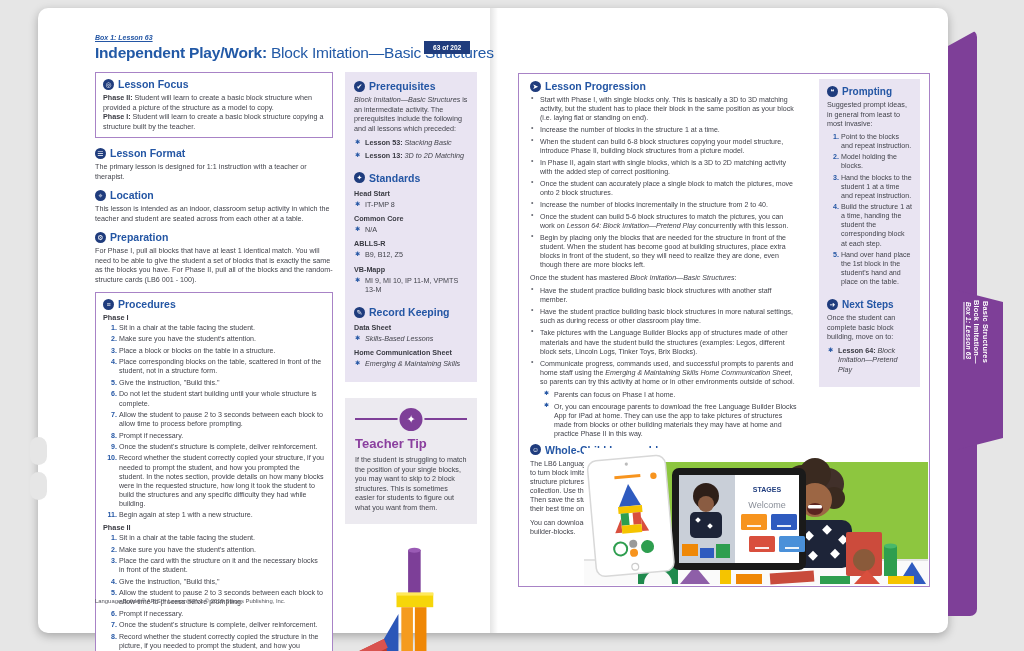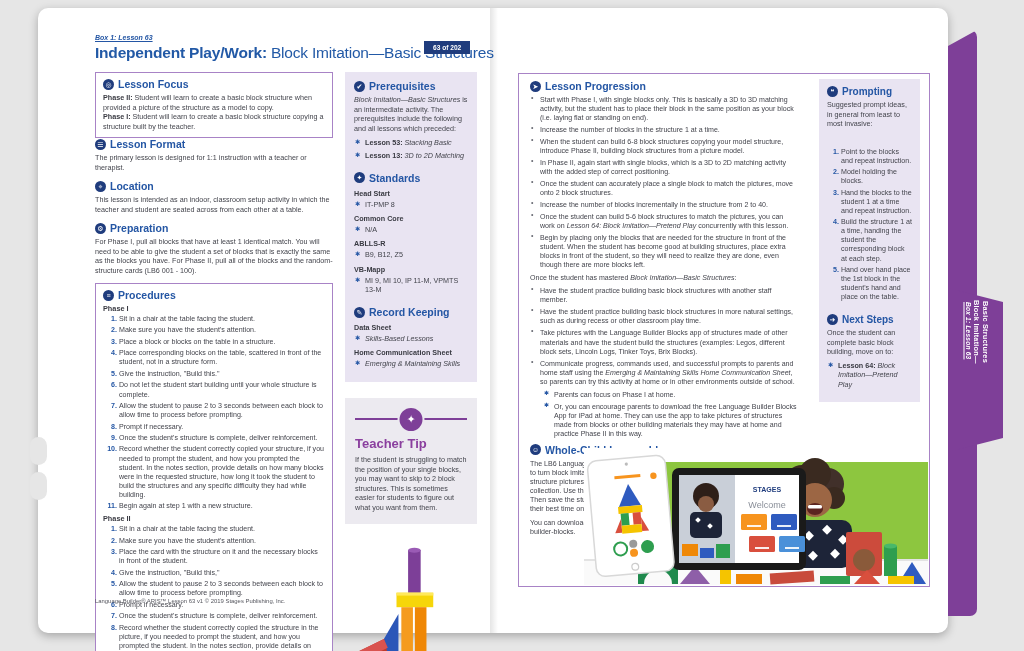"Lesson Focus" .focus-box { margin-bottom: none -> 9px }
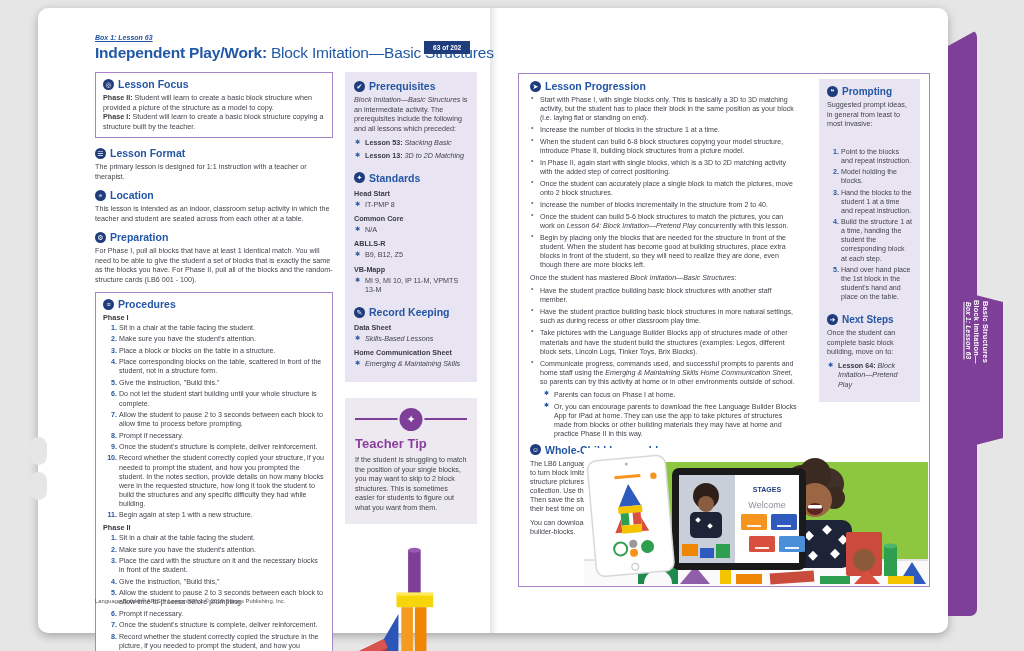"Point to the blocks and" ol.num { margin-top: 19px -> 4px }
